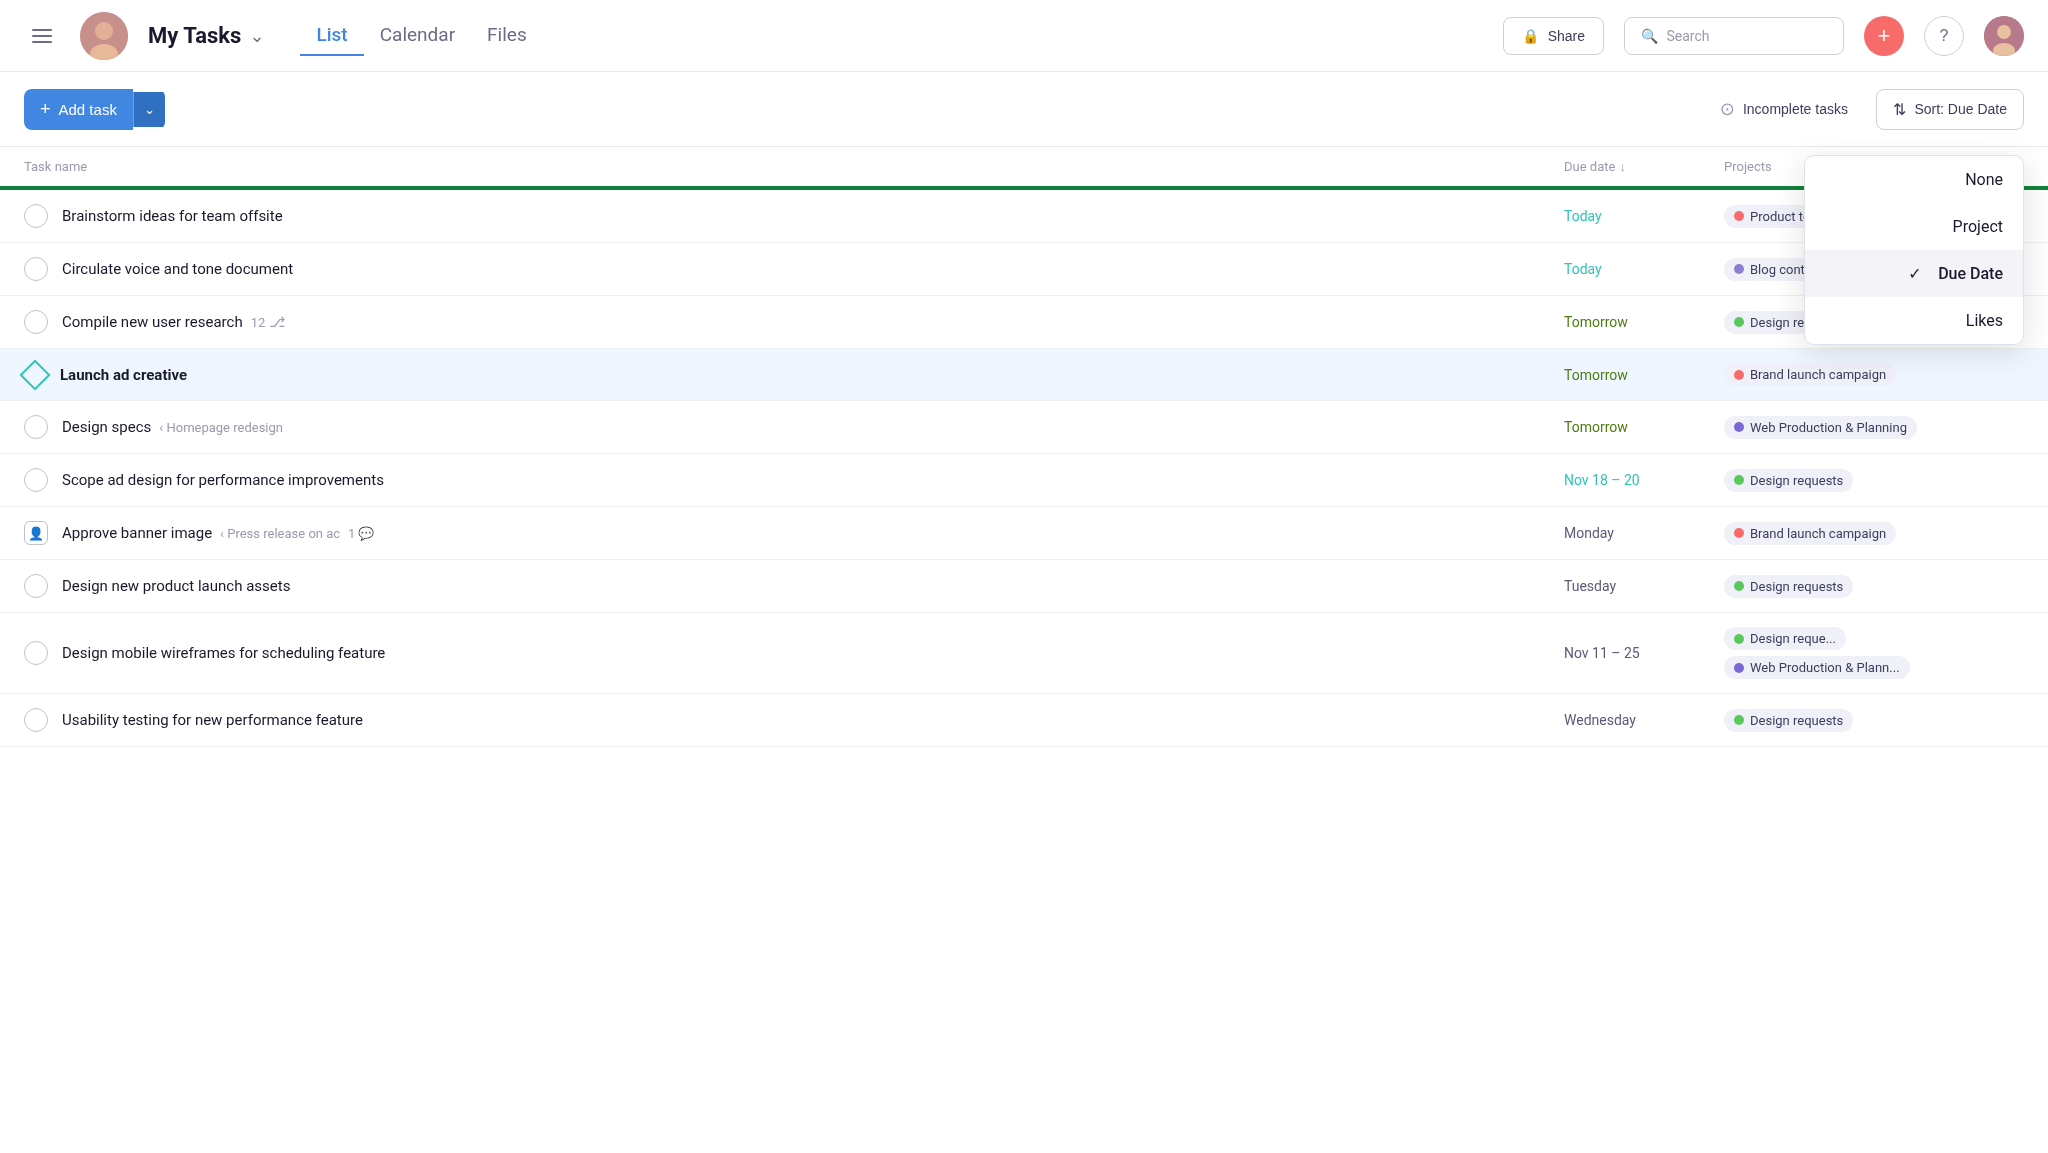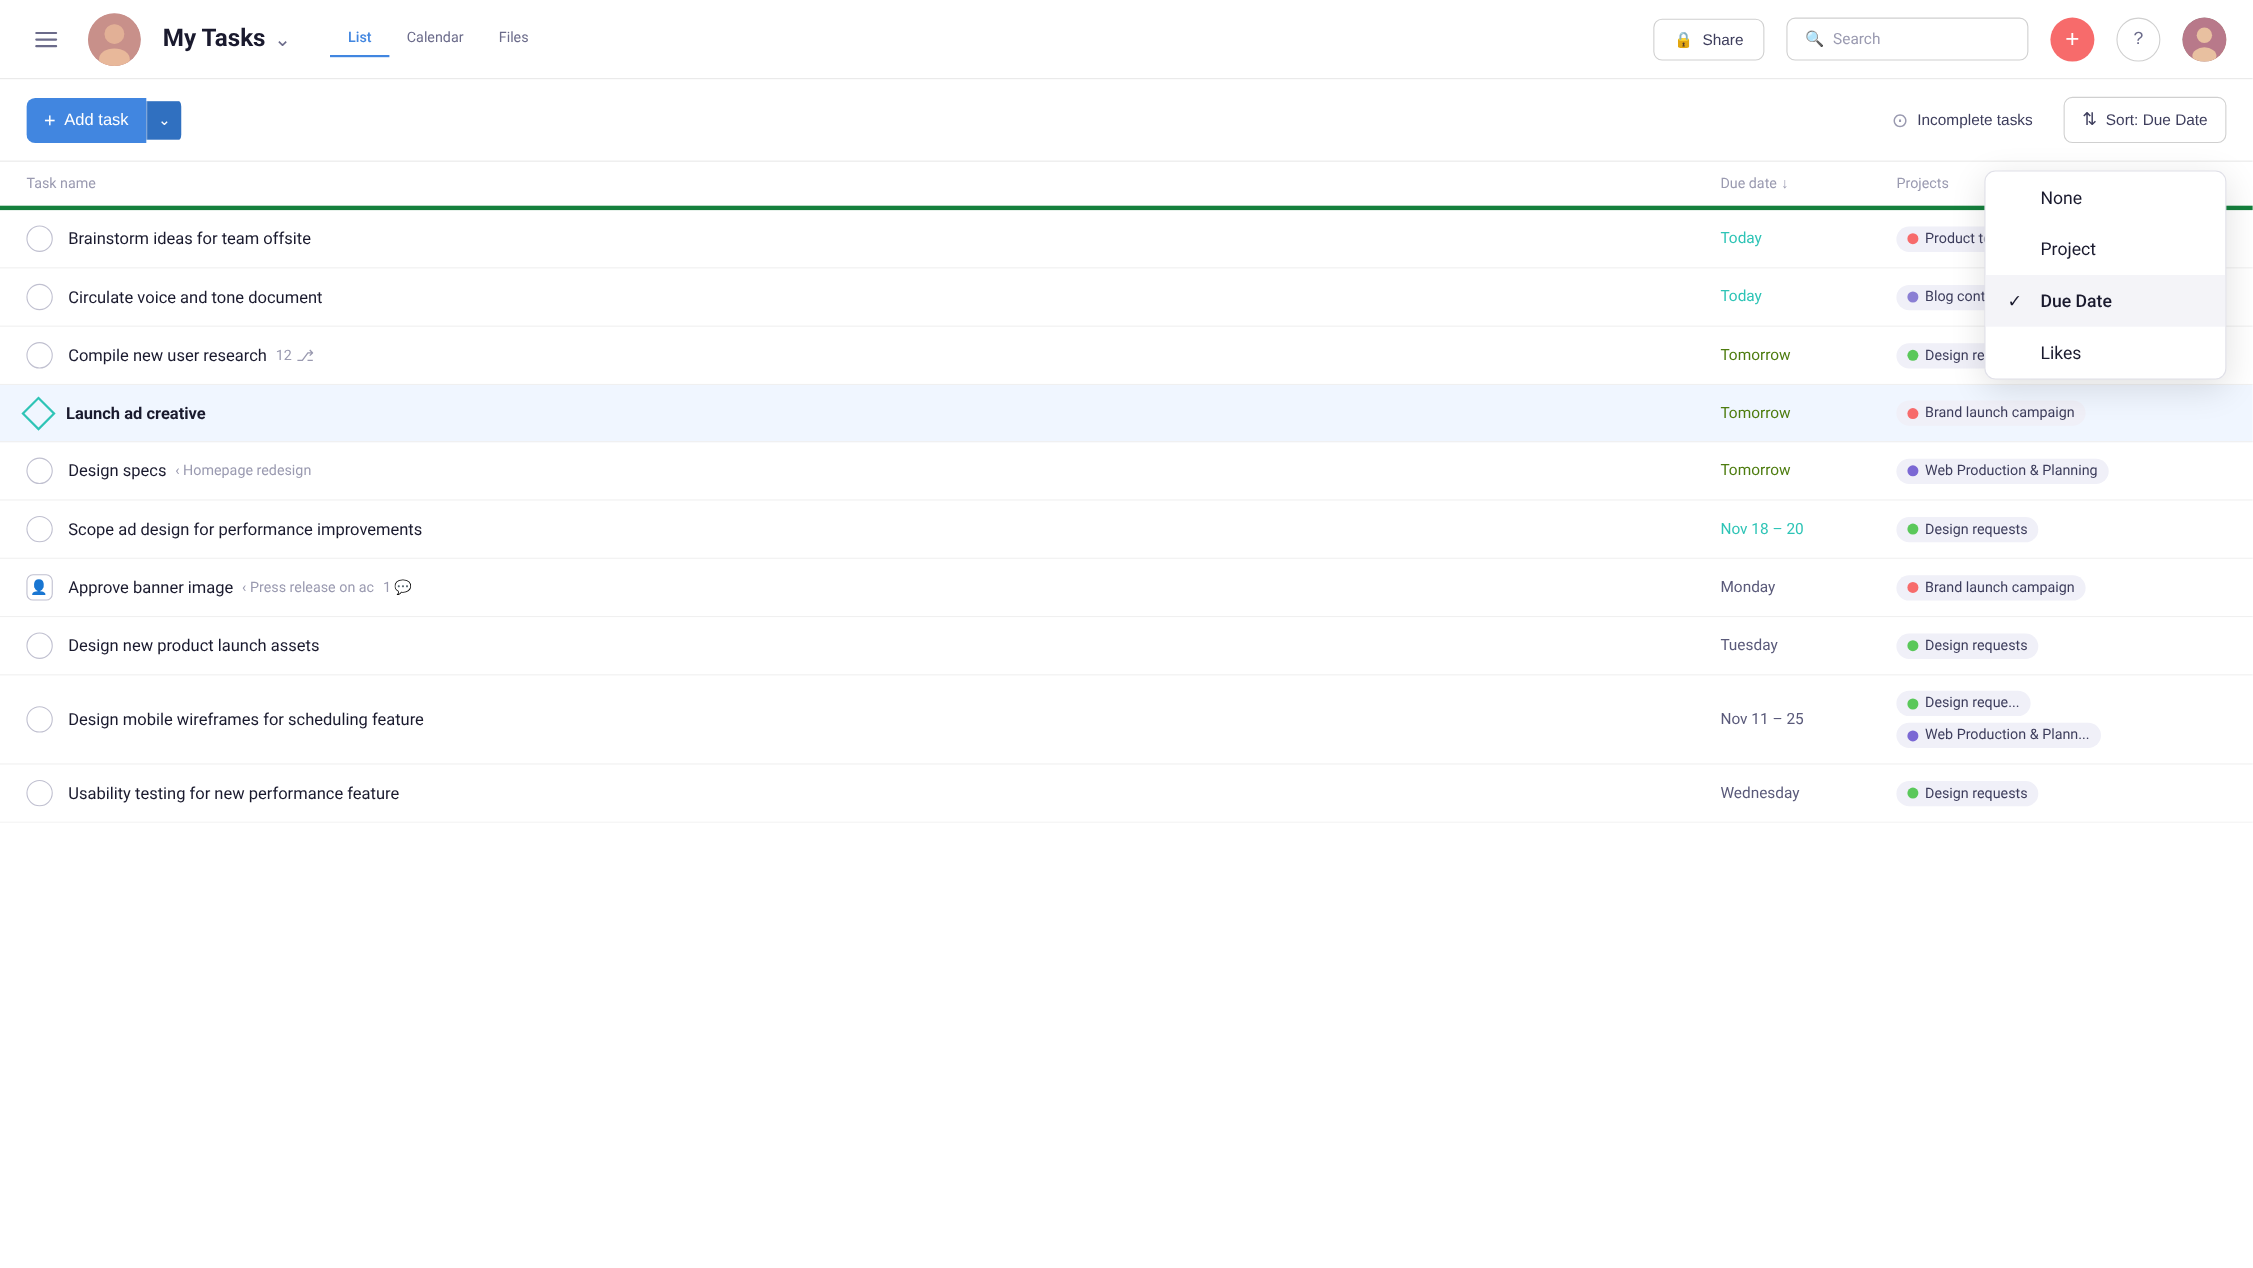"List" .nav-tab { font-size: 13px -> 19px }
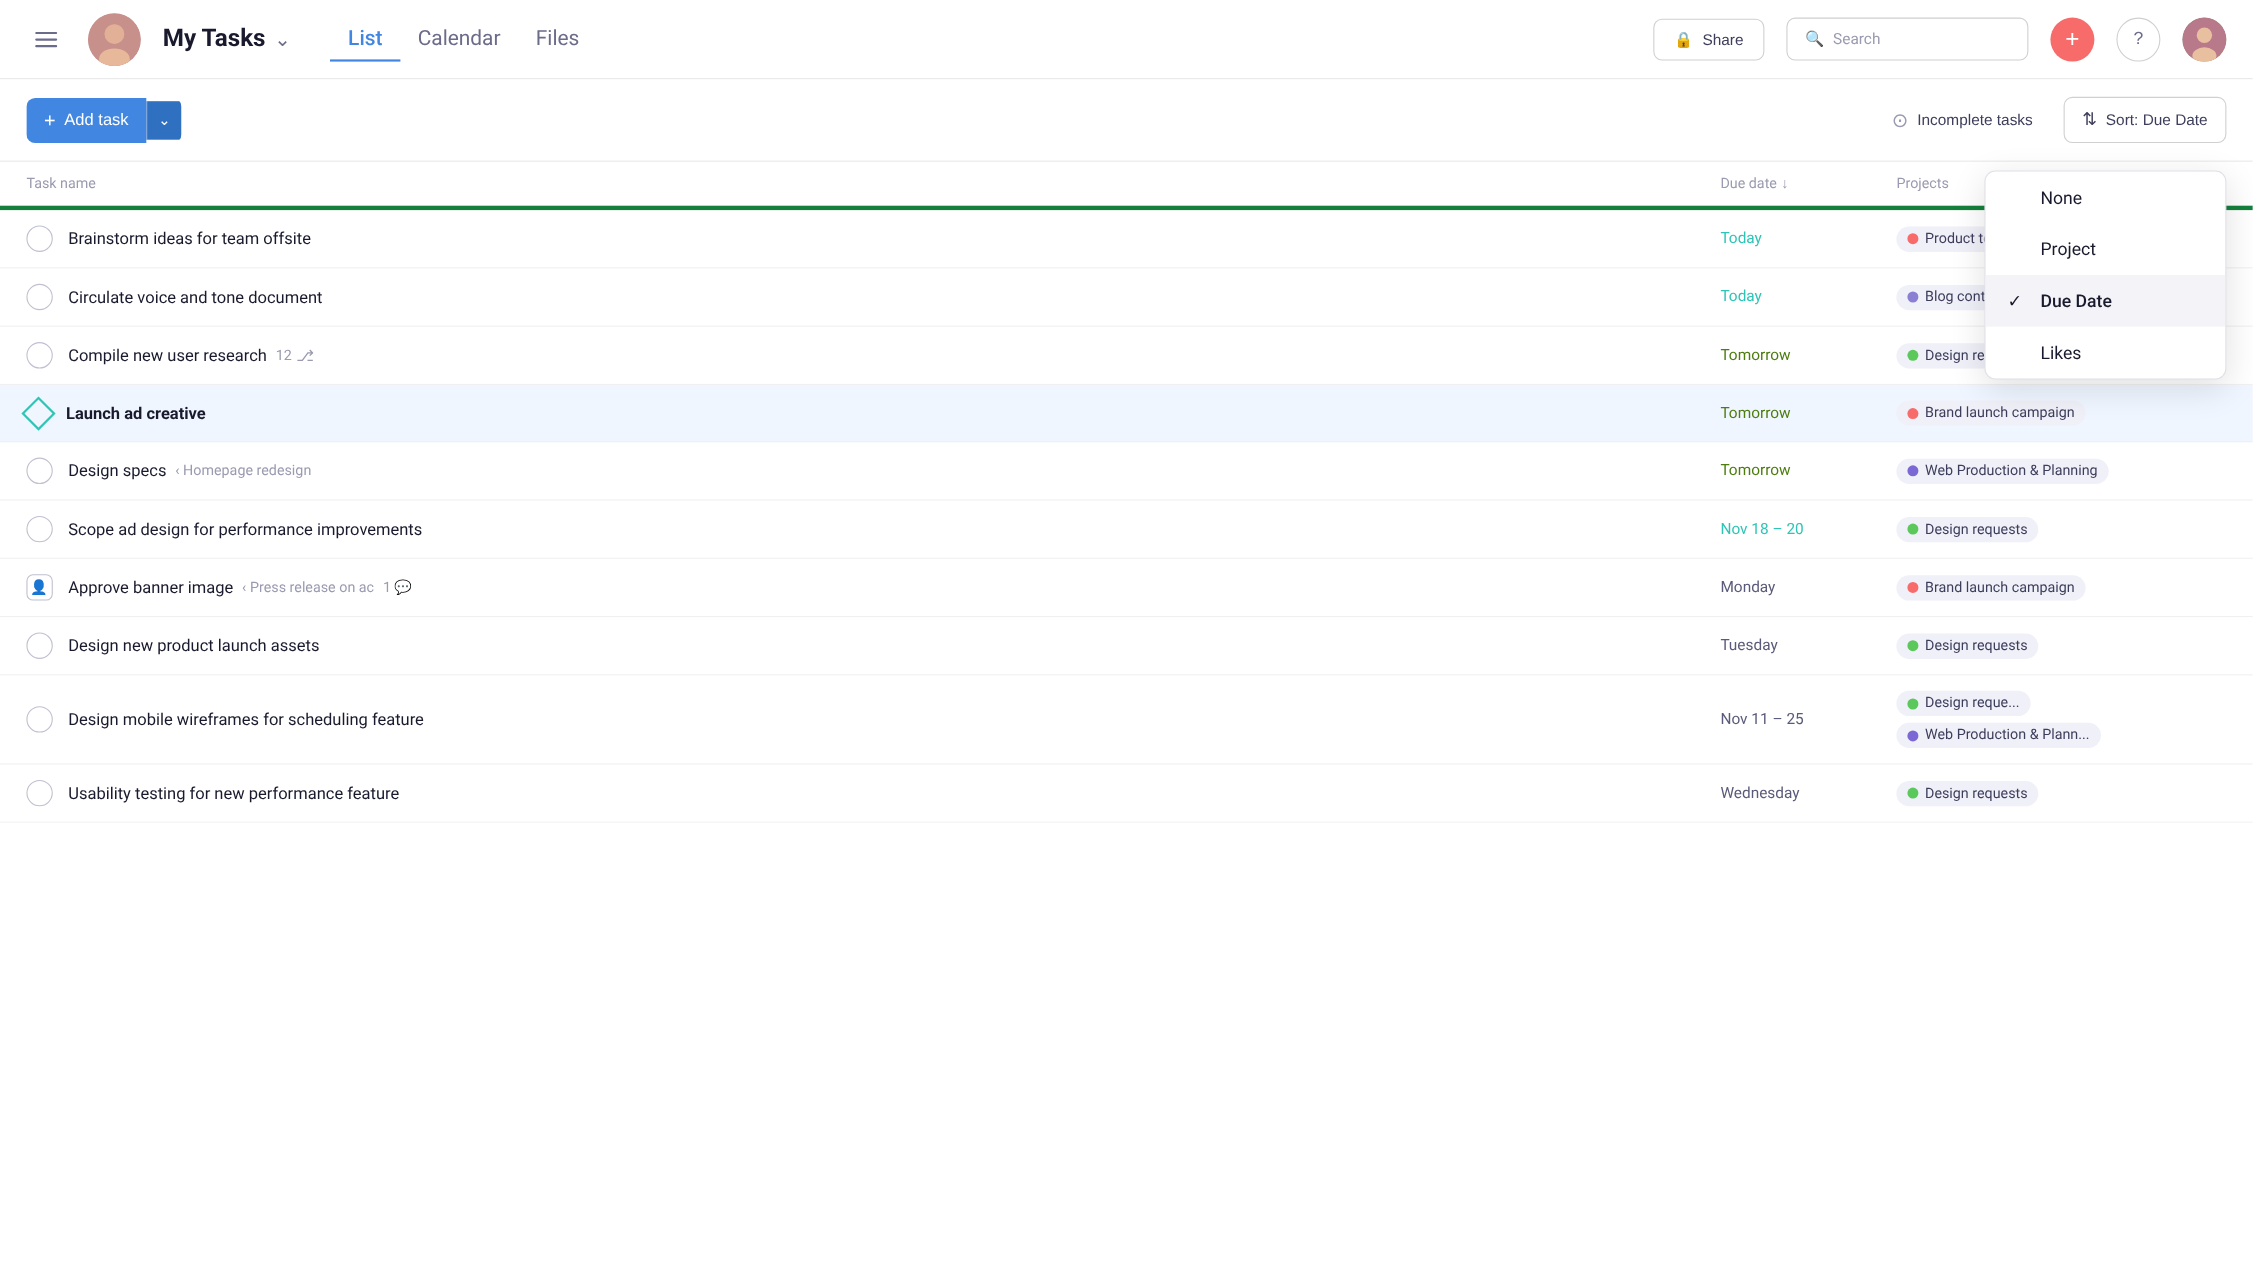"None" .dropdown-item { justify-content: none -> flex-end }
